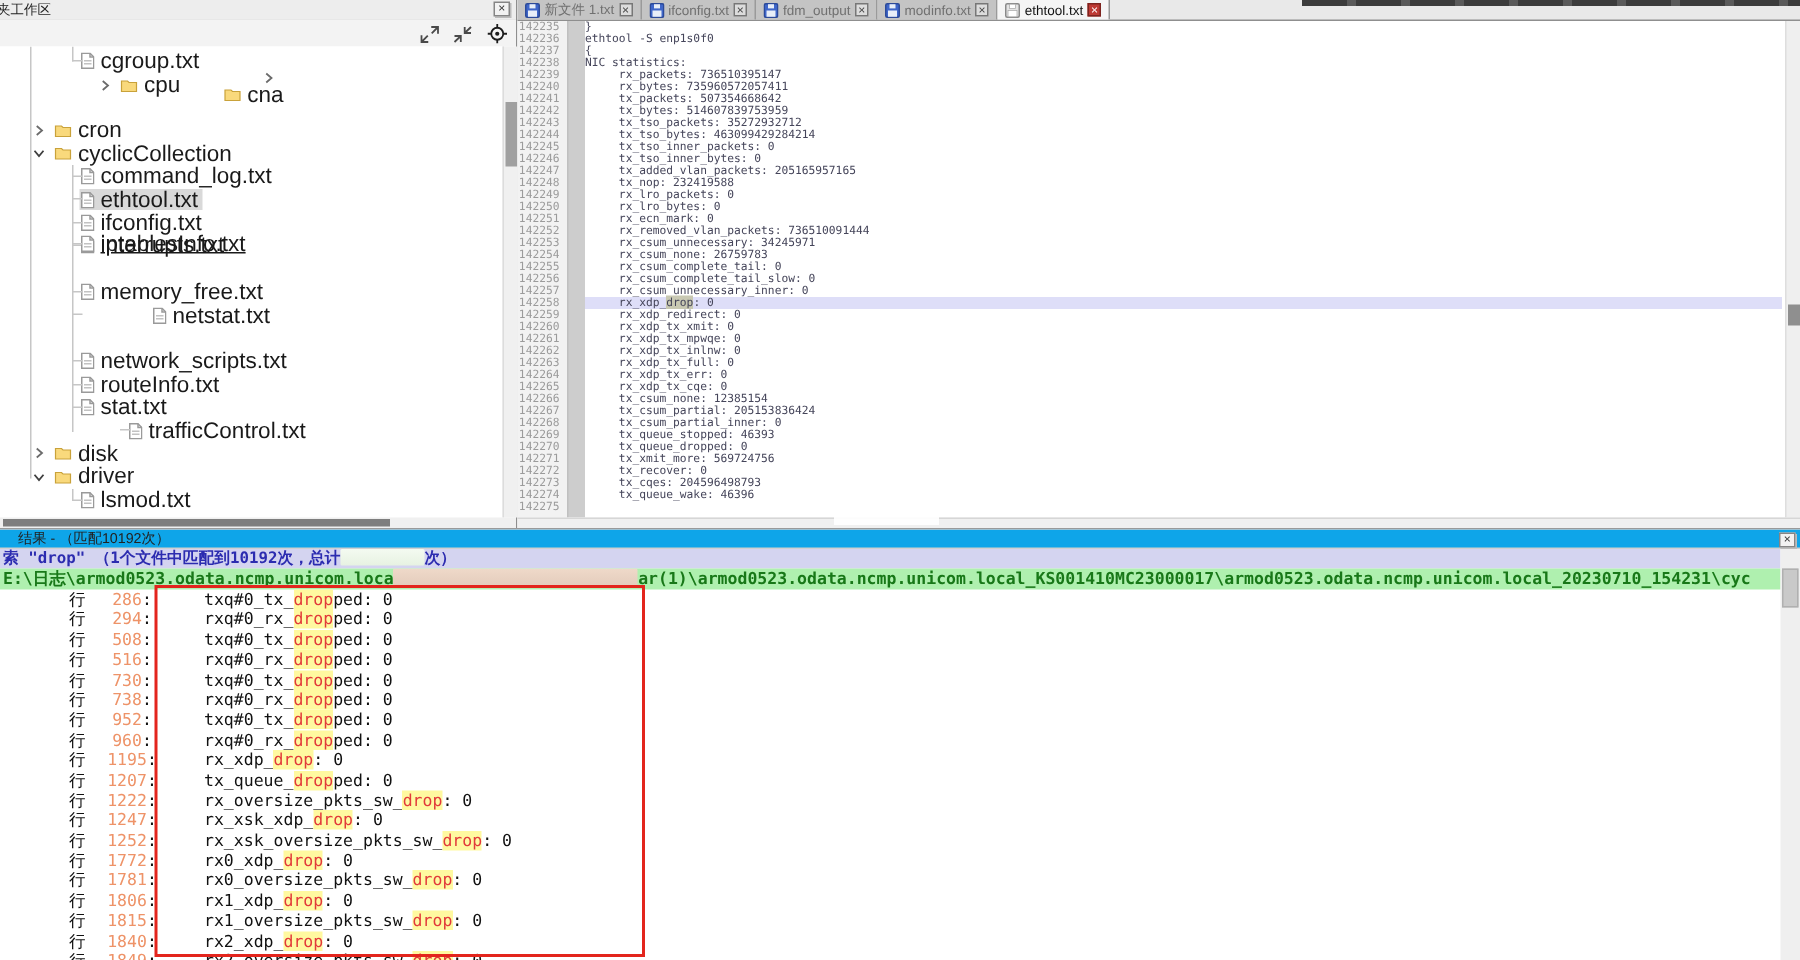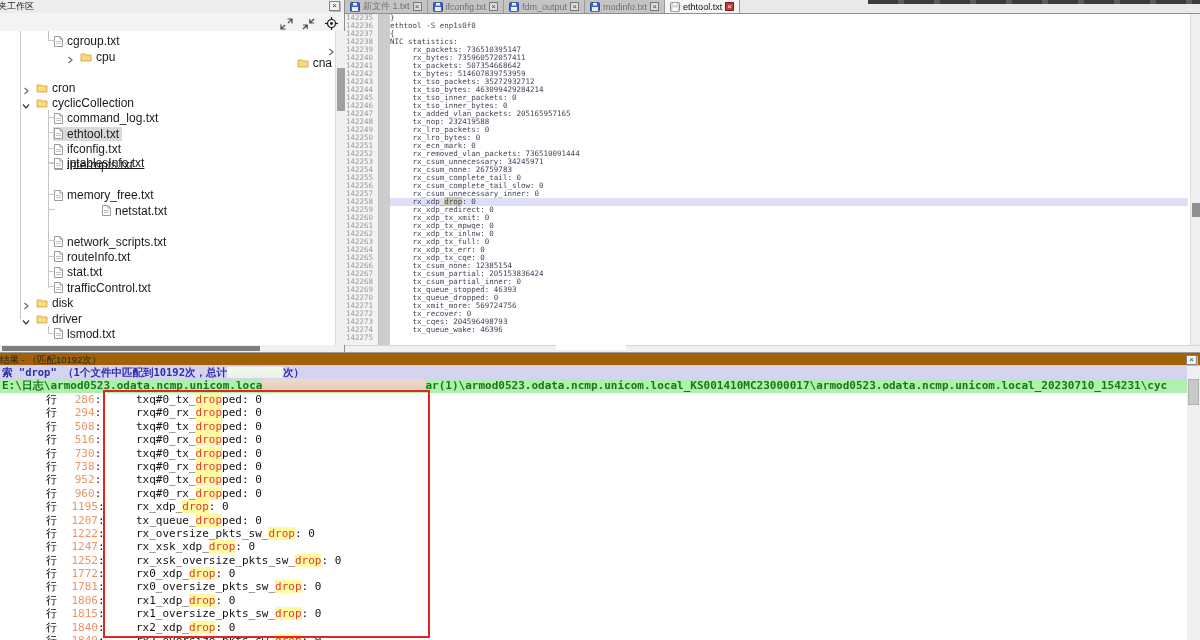"cgroup.txt" .trow { align-items: flex-end -> center; font-size: 12px -> 15px }
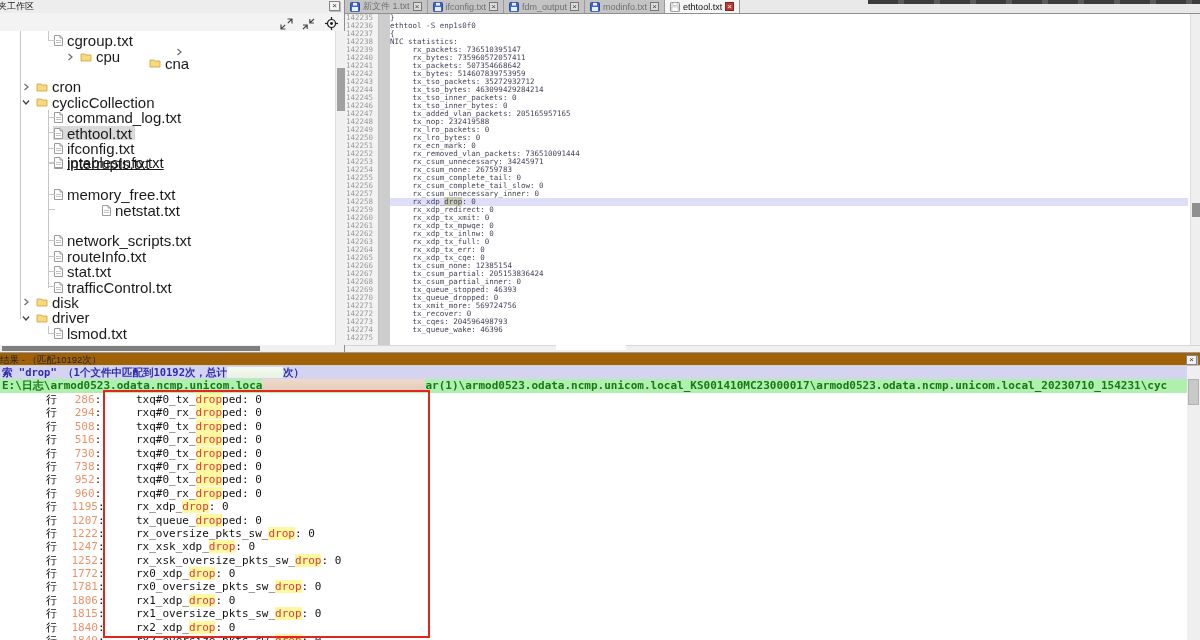"trafficControl.txt" div.trow { margin-left: none -> 32px }
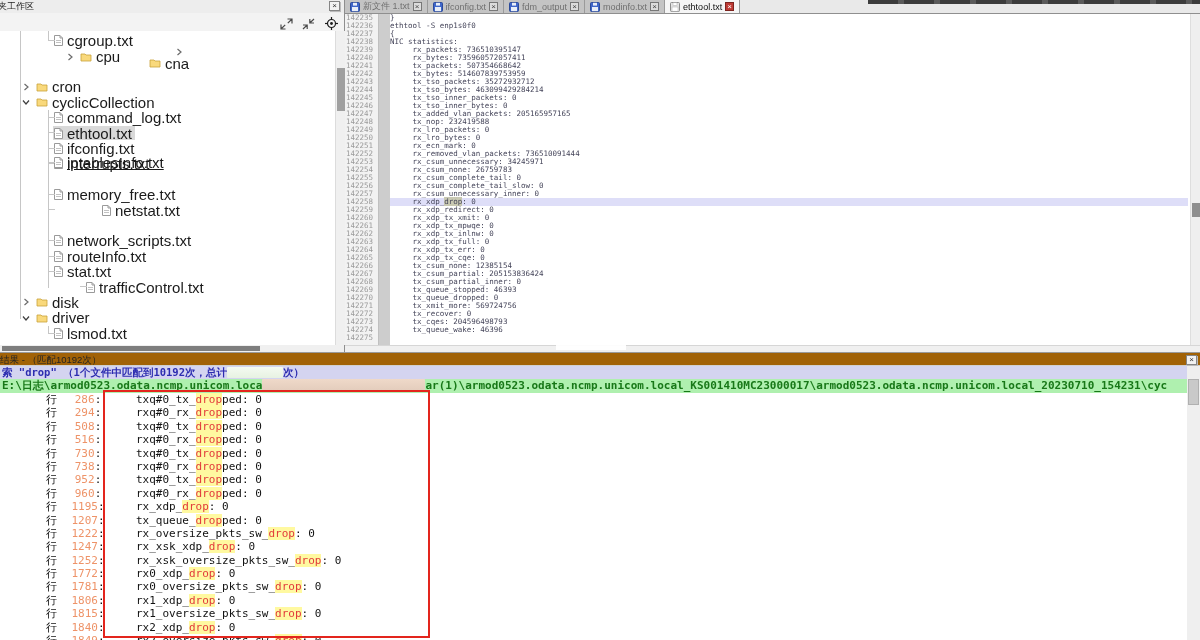"结果 - （匹配10192次）" .res-title { background: #a16207 -> #0ea5e9; padding-left: 0 -> 12px }
